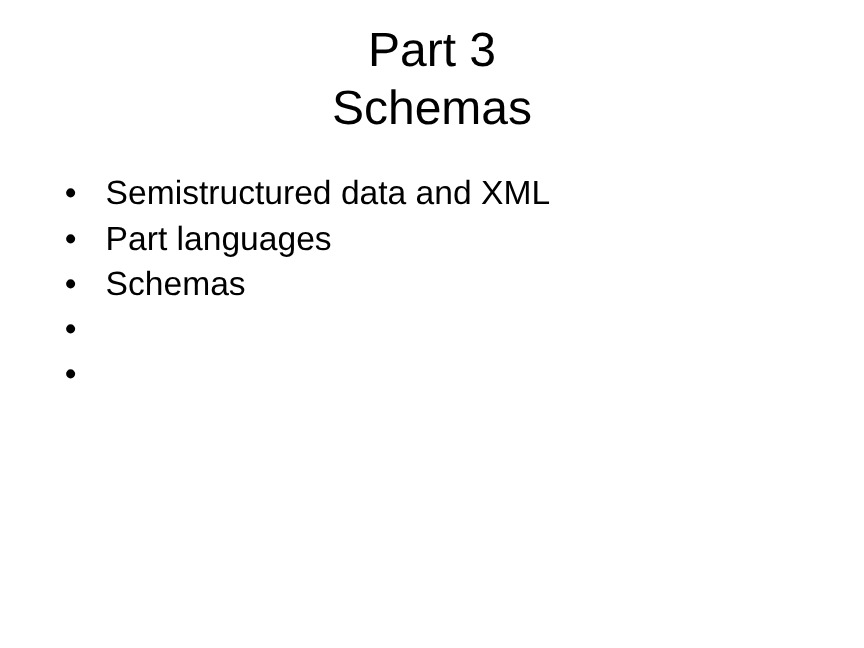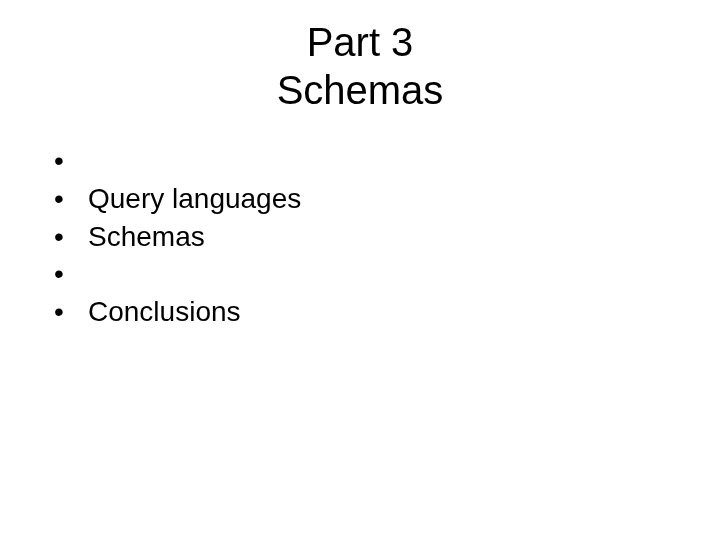"Semistructured data and XML" span { html: none -> <span>Semistructured data and XML</span> }
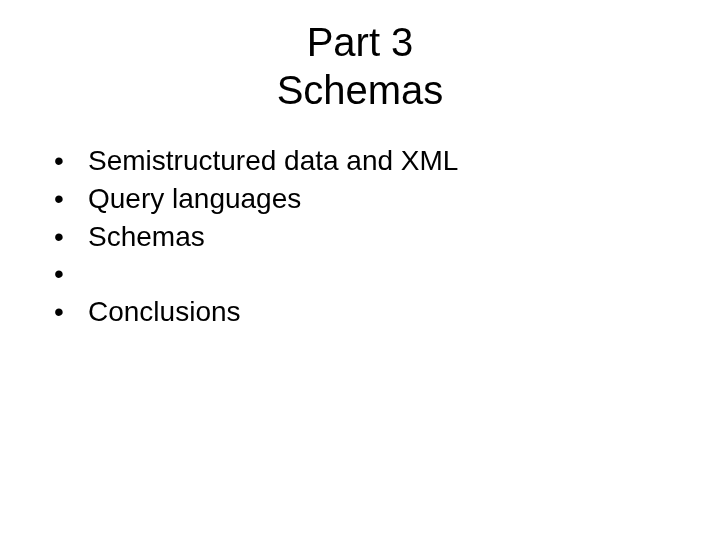"Query languages" span { text: Query -> Part }
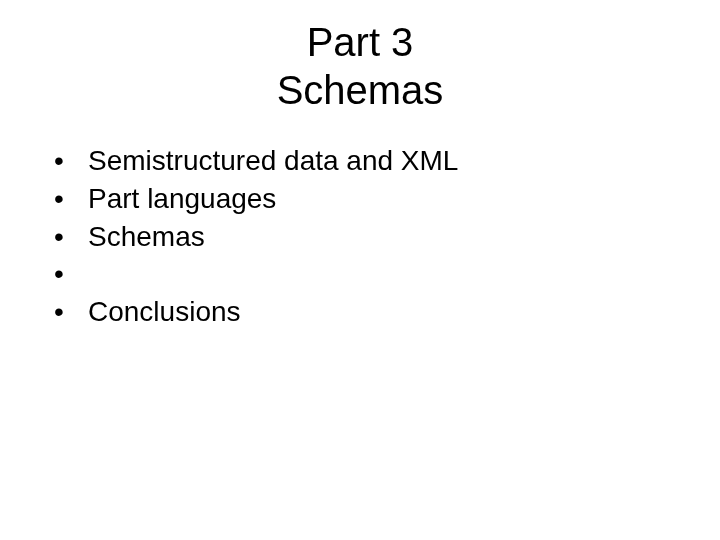"Conclusions" span { html: <span>Conclusions</span> -> none }
